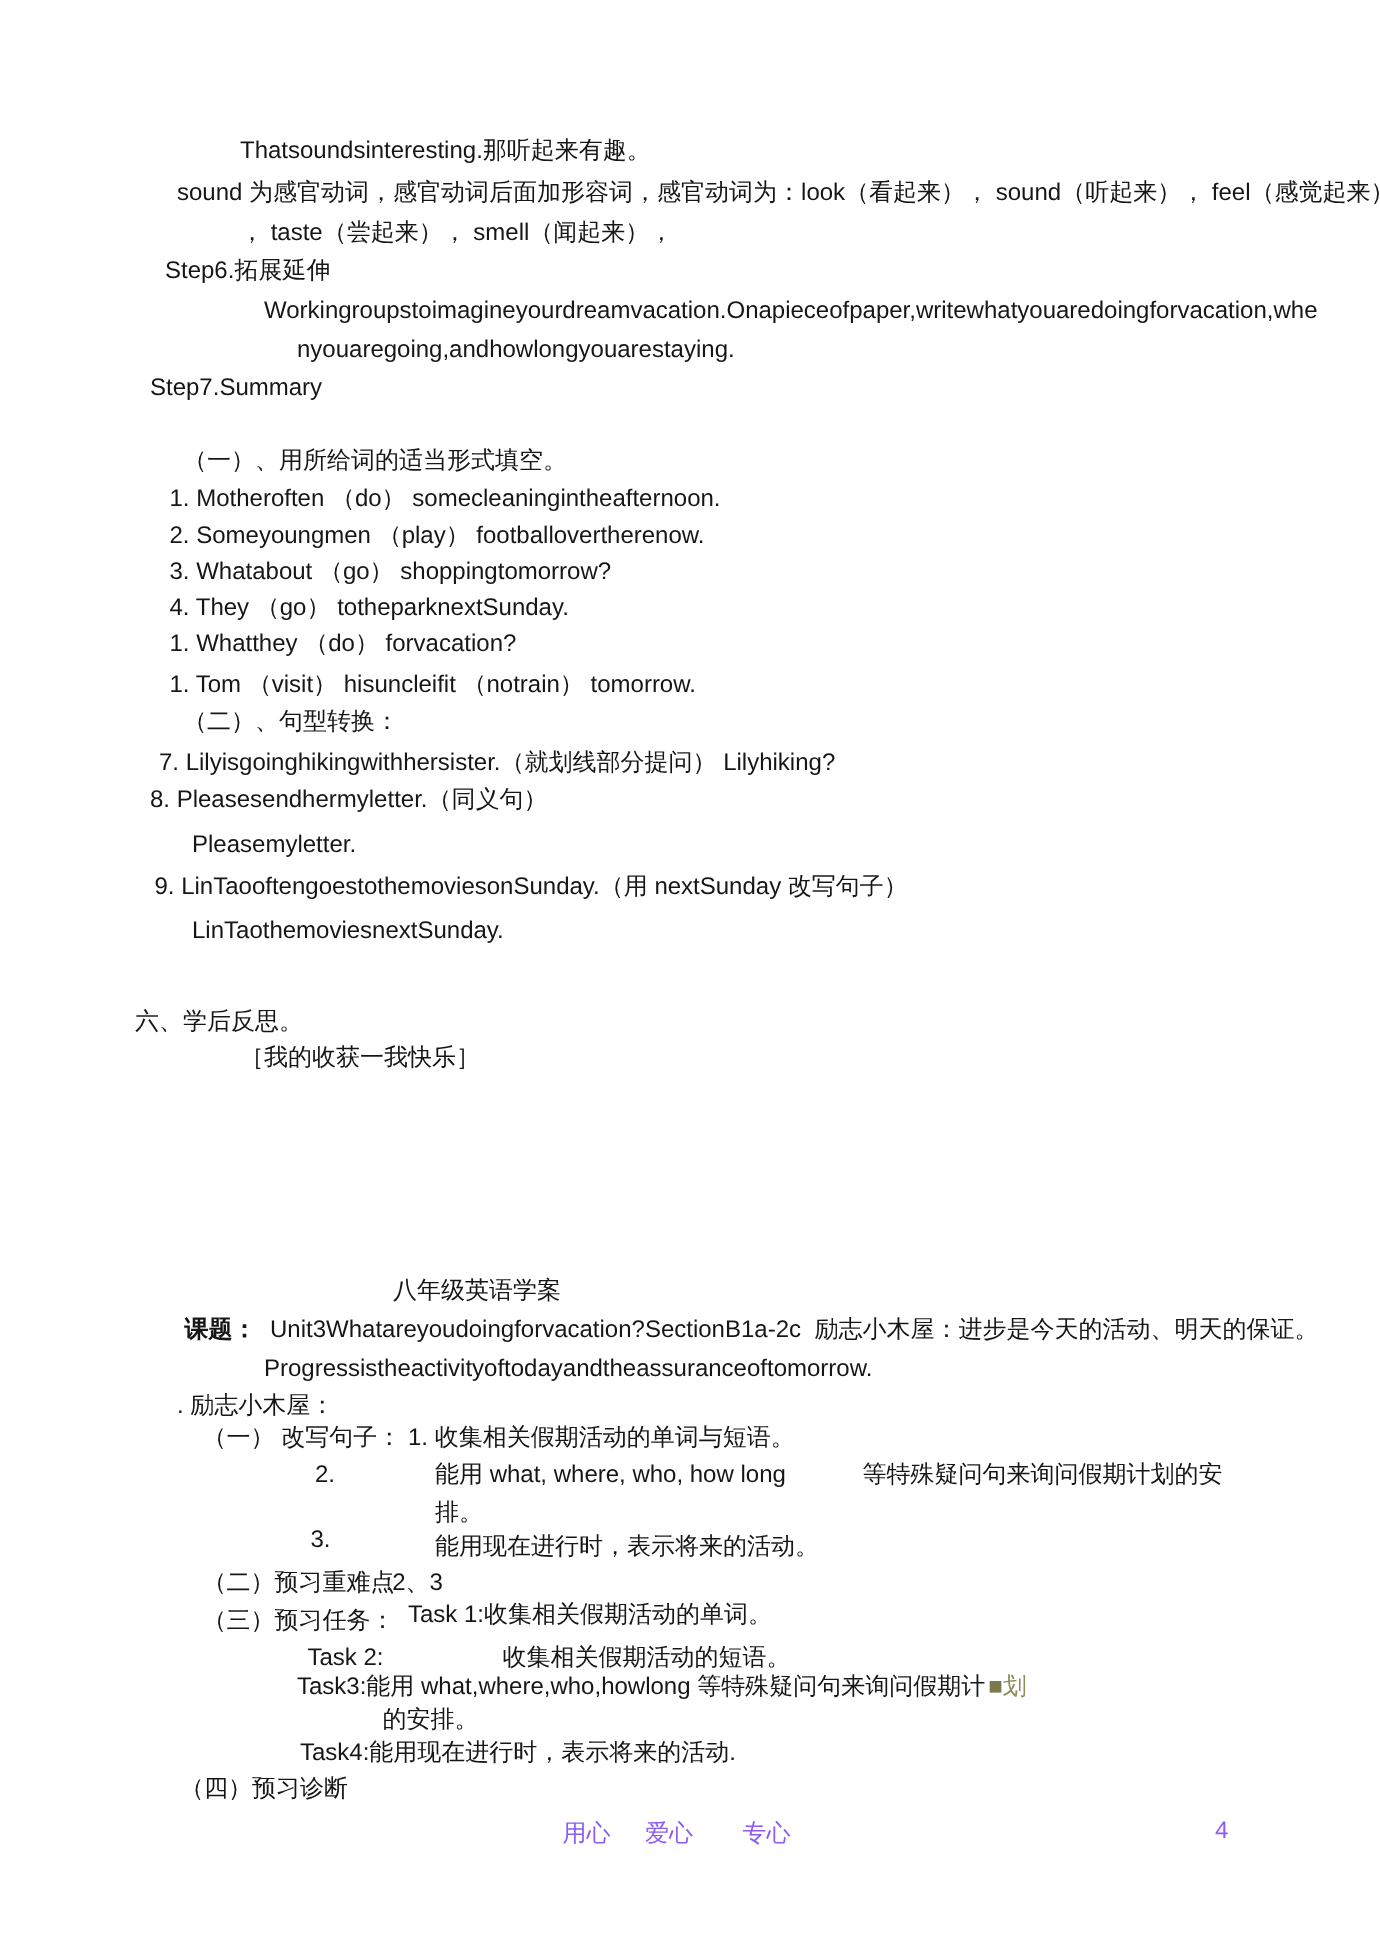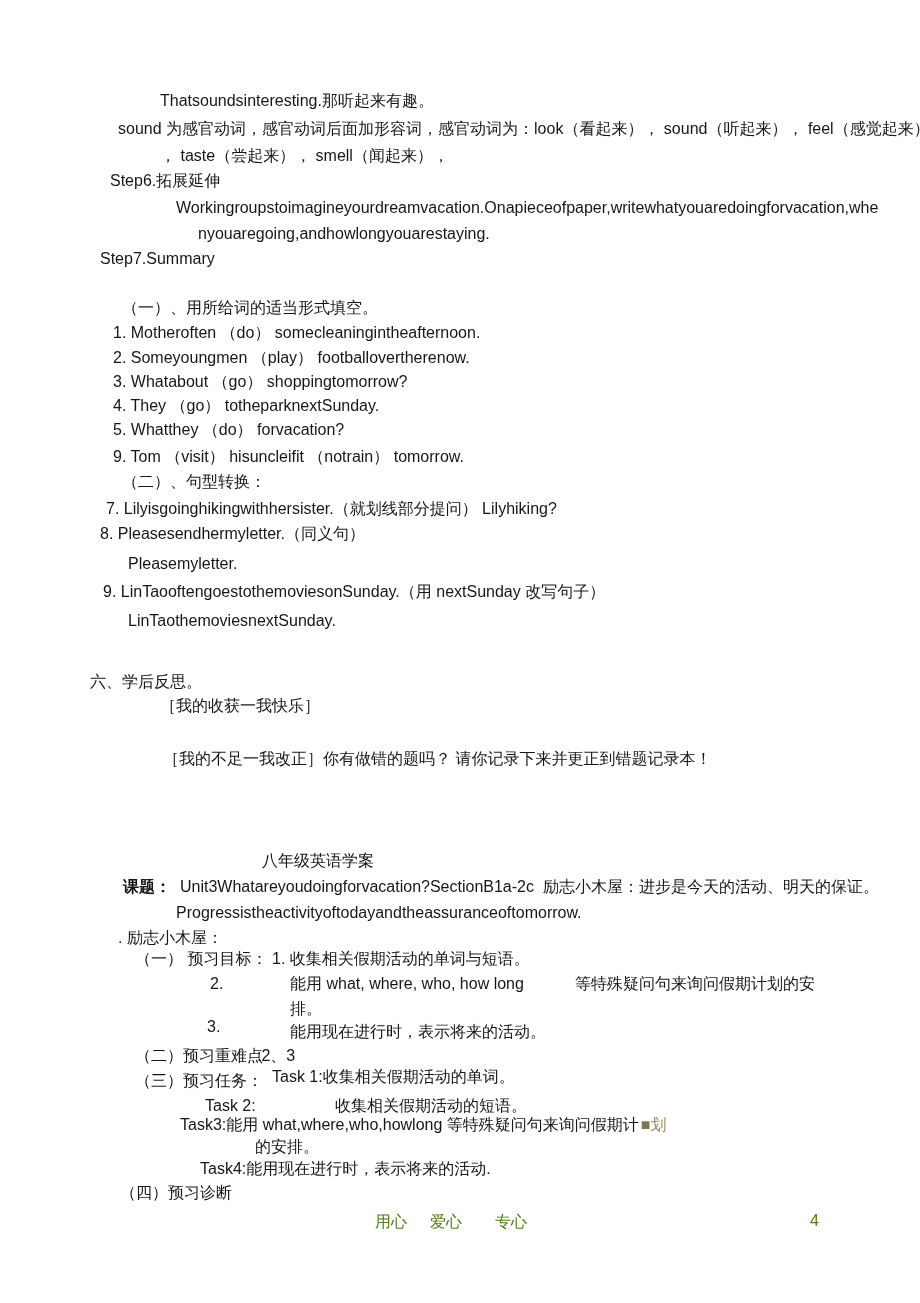"5. Whatthey （do） forvacation?" div.ln { text: 5 -> 1 }
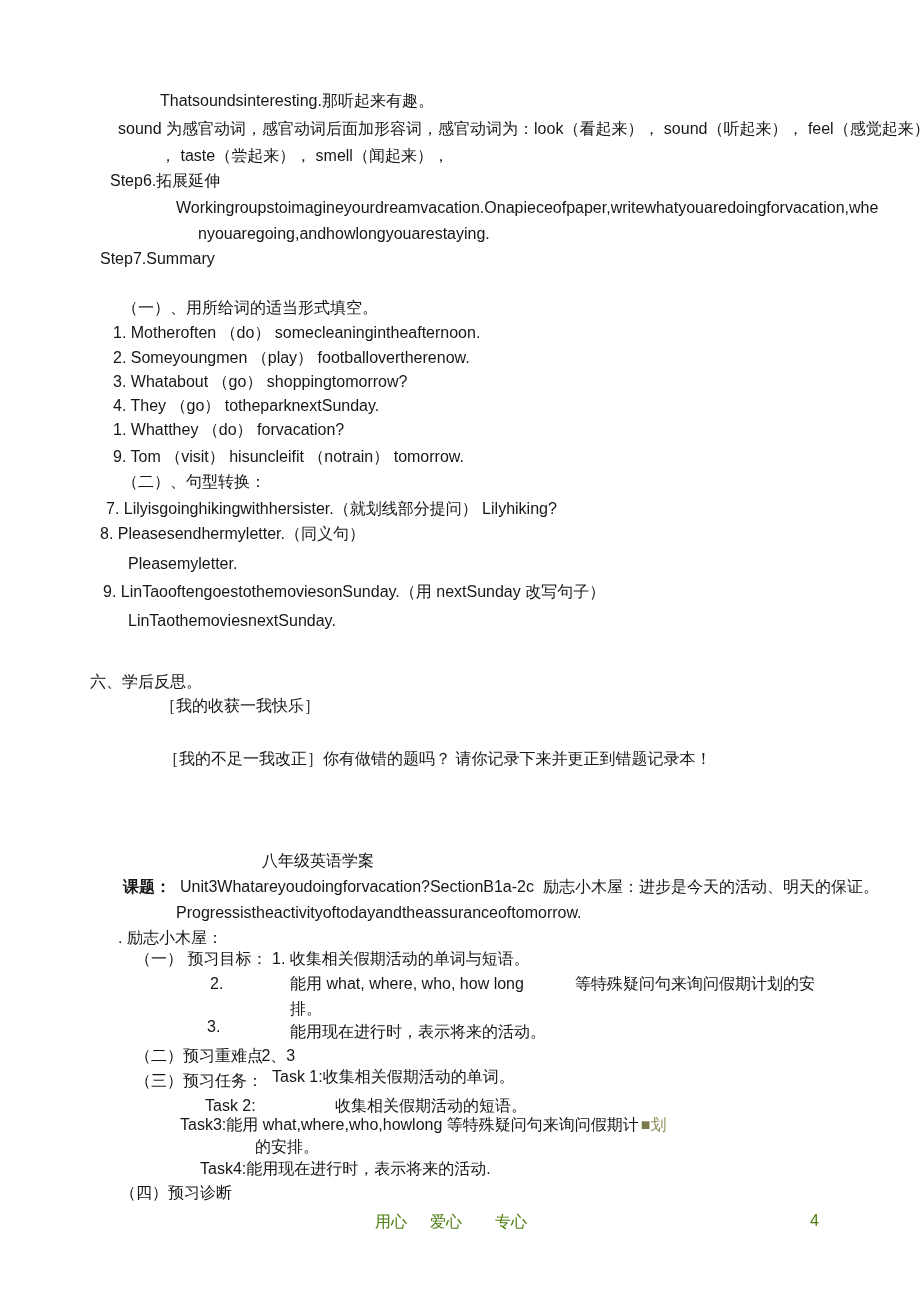"9. Tom （visit） hisuncleifit （notrain）" div.ln { text: 9 -> 1 }
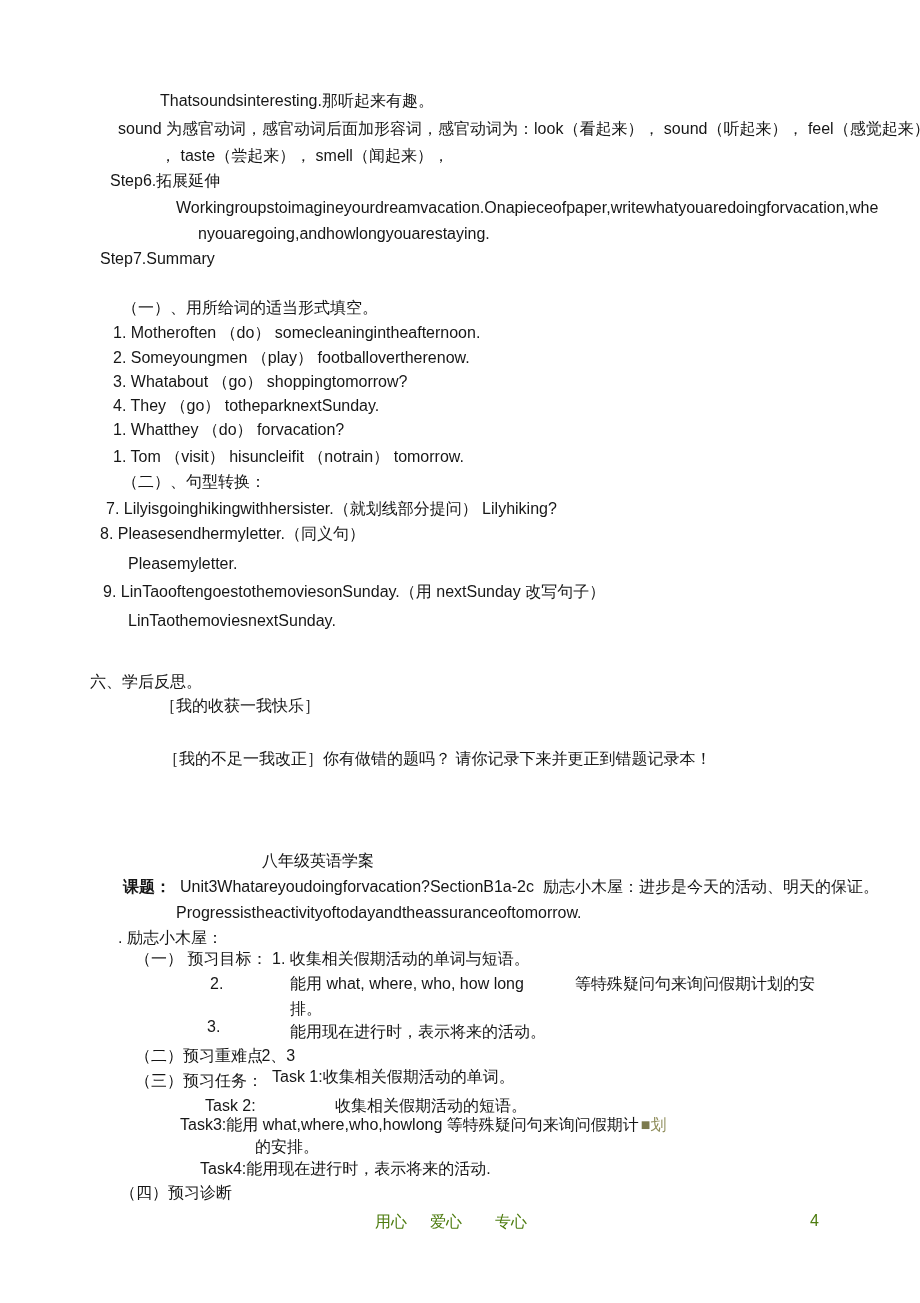"［我的不足一我改正］你有做错的题吗？ 请你记录下来并更正到错题记录本！" div.ln { html: <div>［我的不足一我改正］你有做错的题吗？ 请你记录下来并更正到错题记录本！</div> -> none }
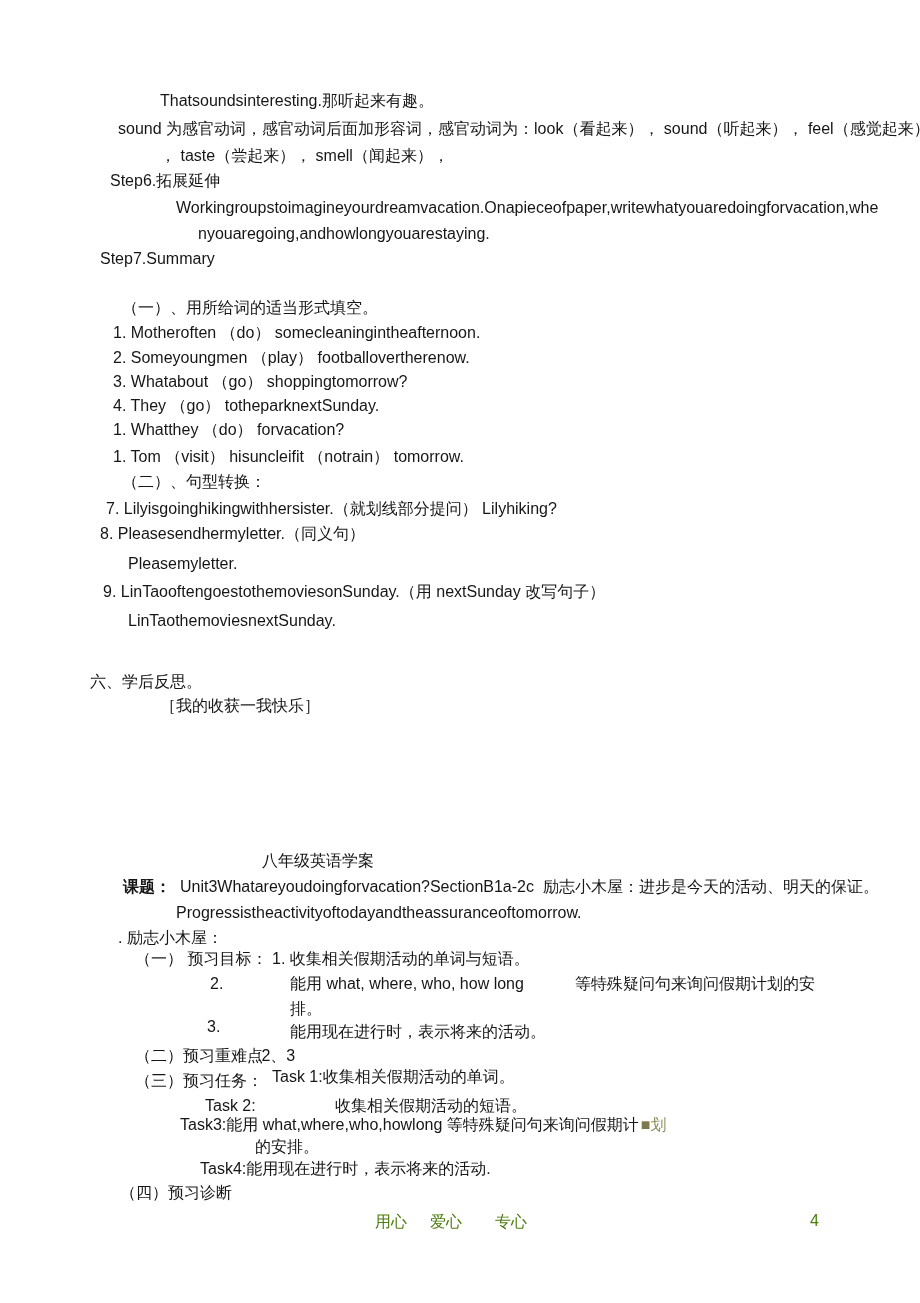"（一） 预习目标：" div.ln { text: 预习目标 -> 改写句子 }
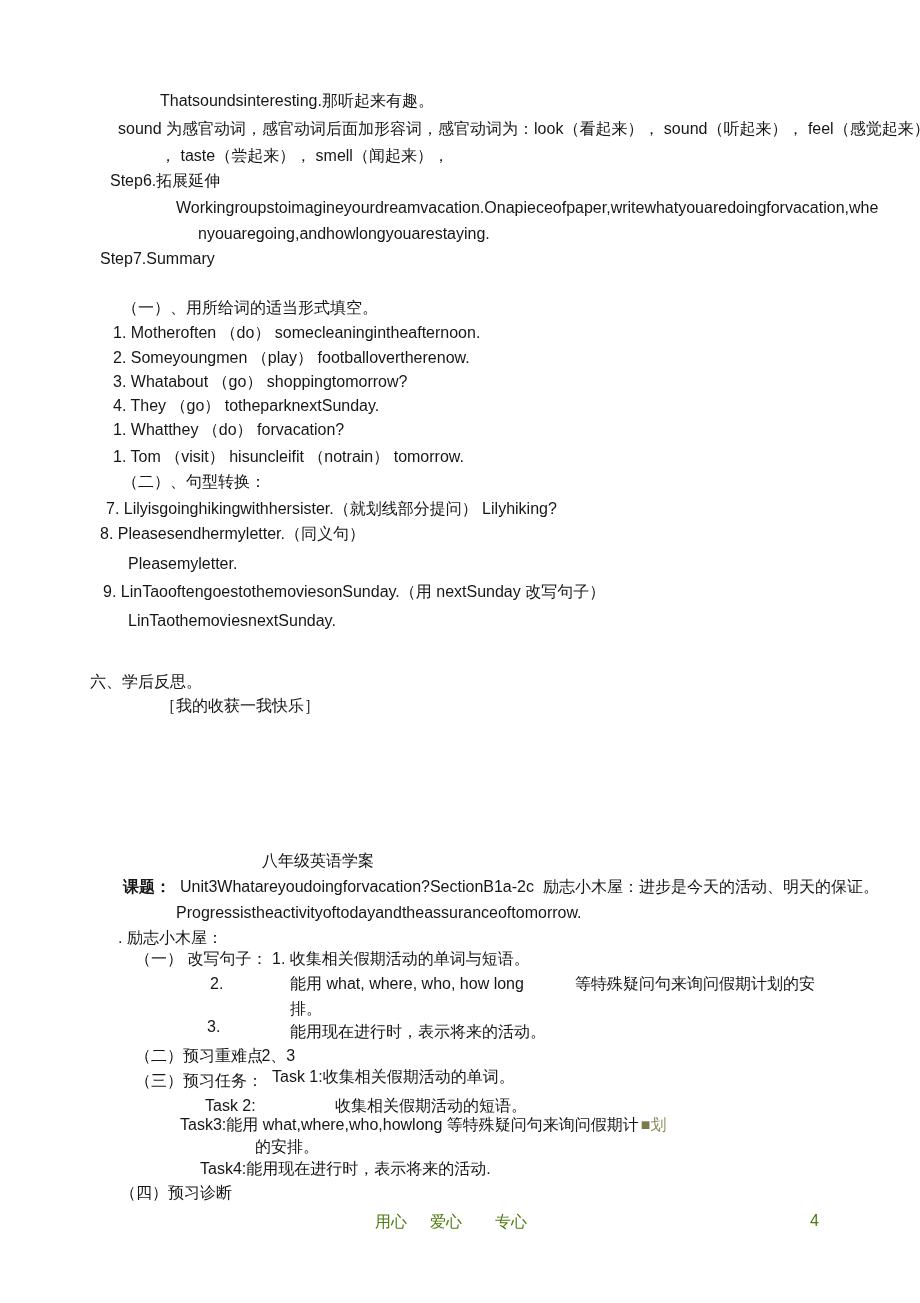"Task3:能用 what,where,who,howlong" div.ln { left: 180px -> 198px }
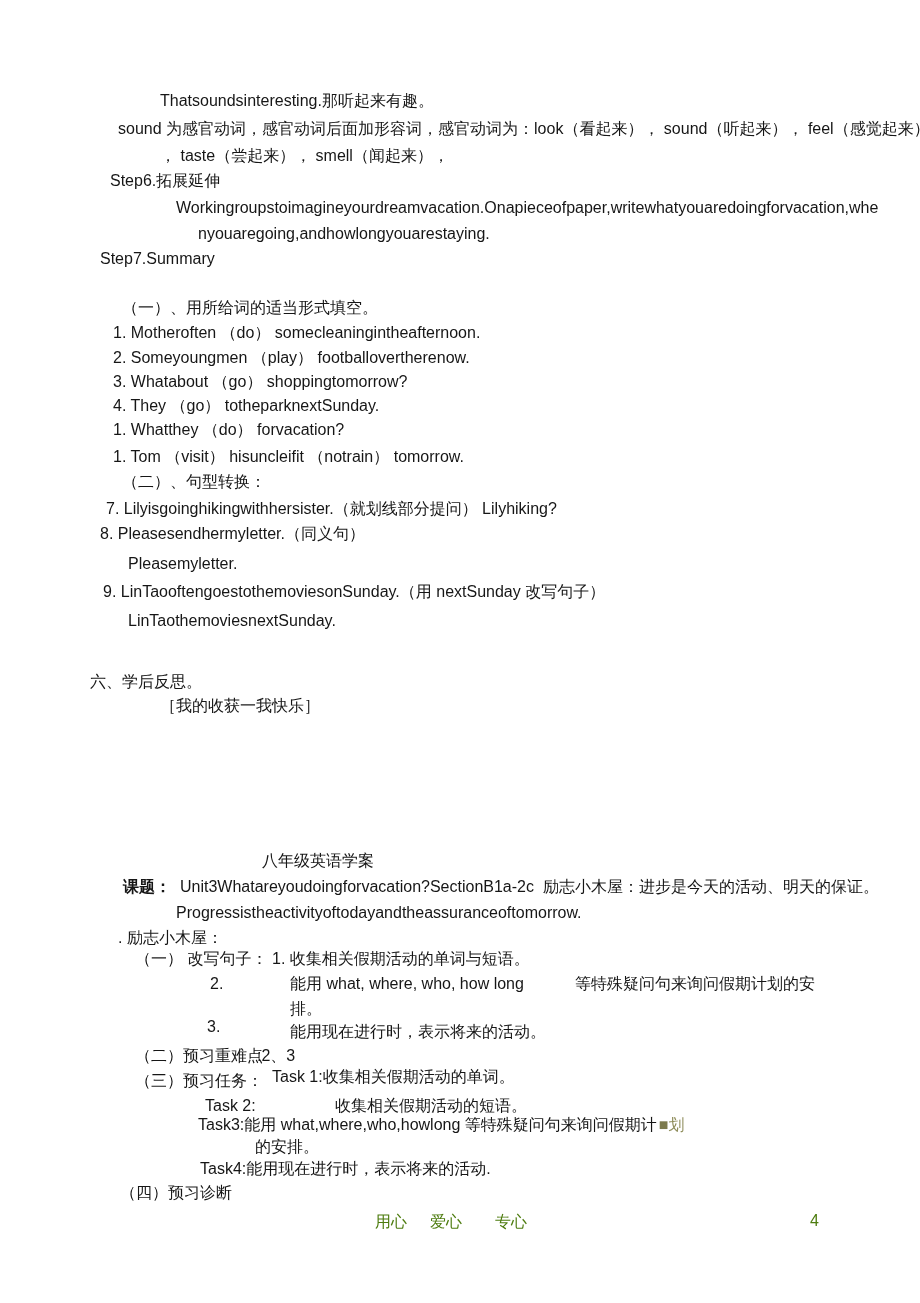"用心" .footer-item { color: #4d7c0f -> #8b5cf6 }
